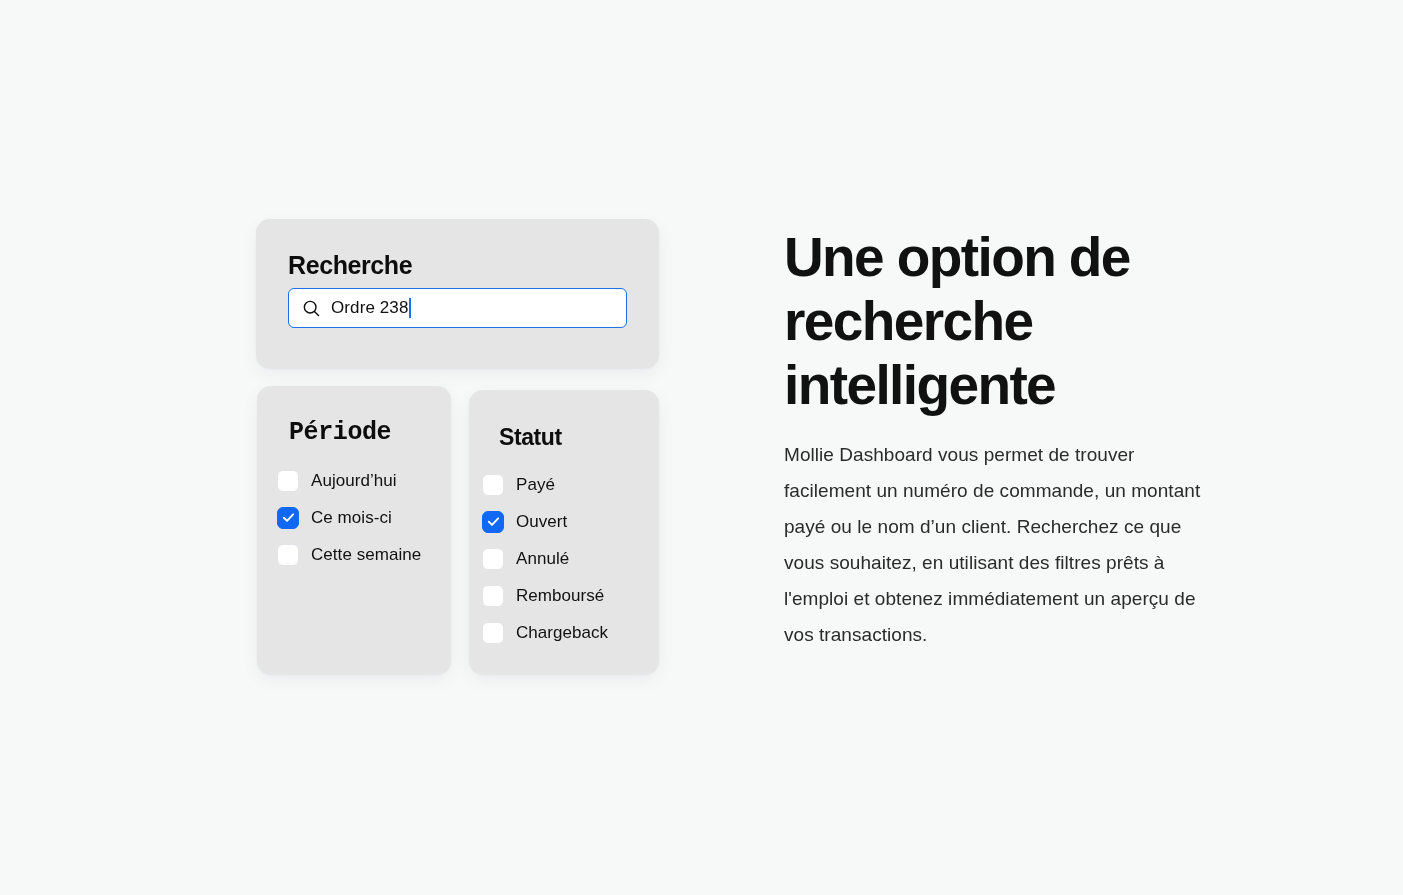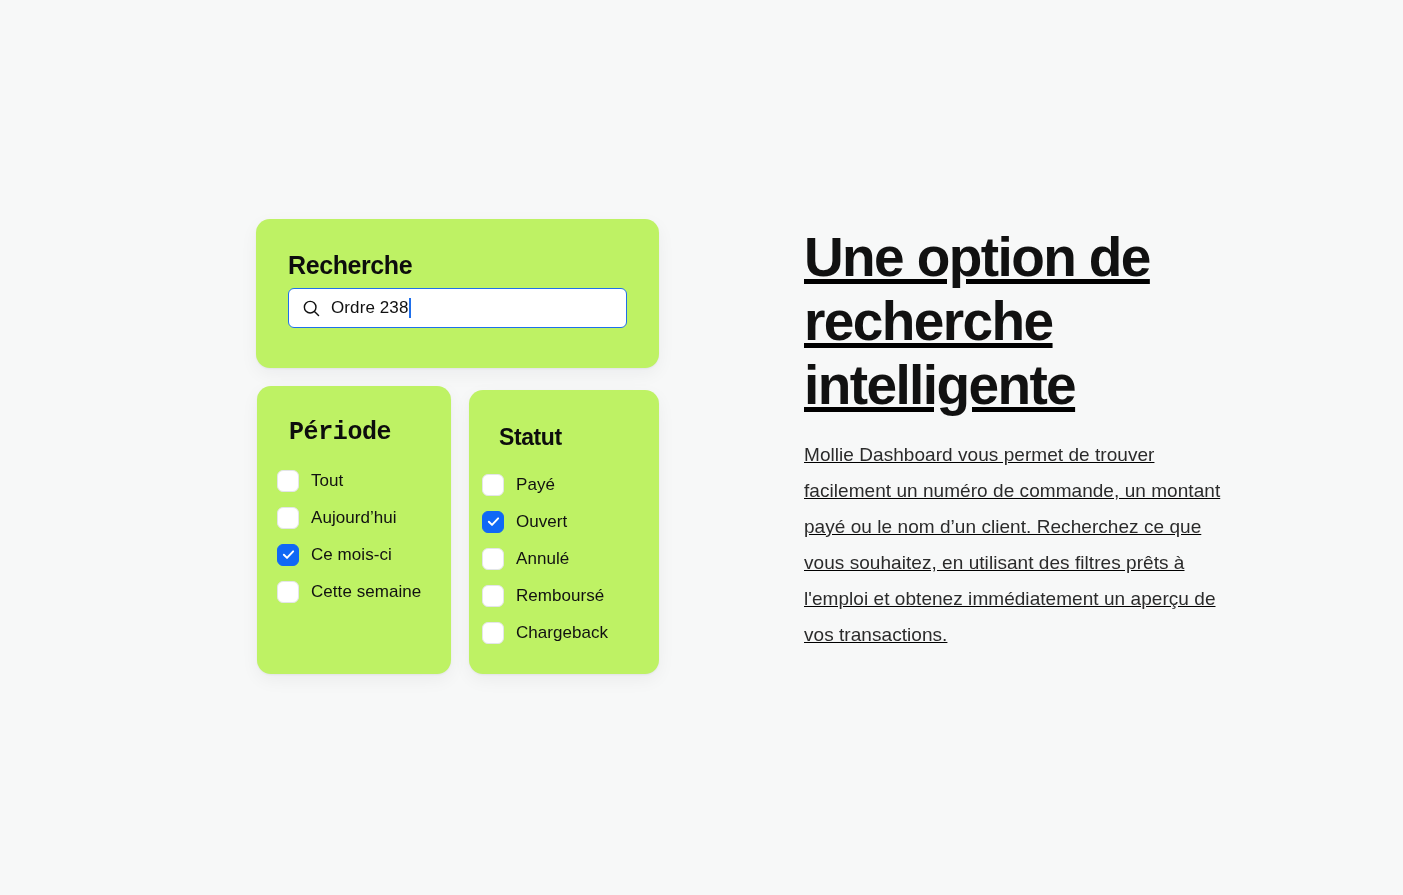"Recherche" .card { background: #bef264 -> #e5e5e5 }
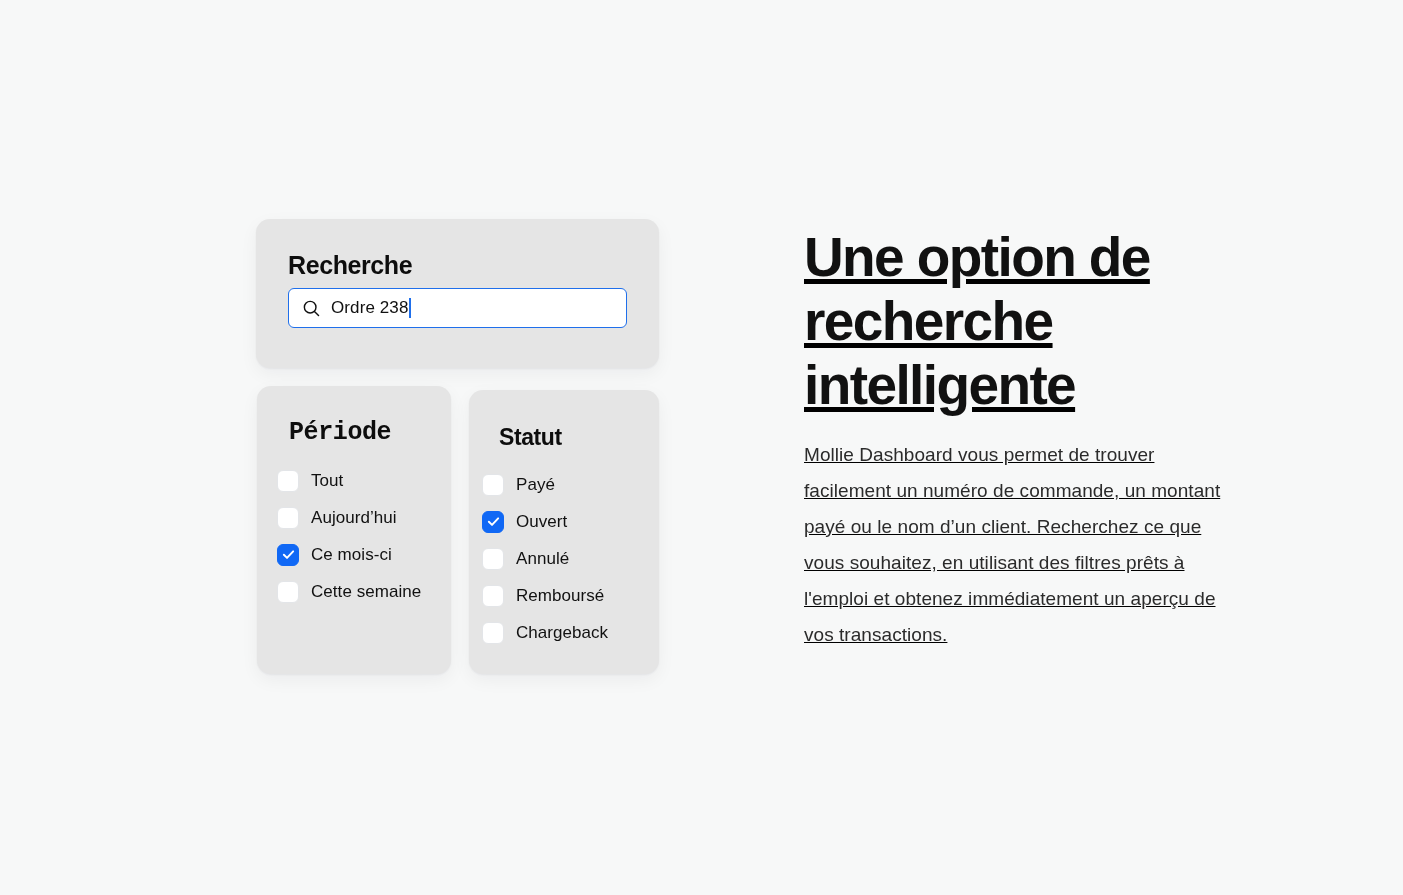"Une option de recherche intelligente" #copy { left: 804px -> 784px; text-decoration: underline -> none }
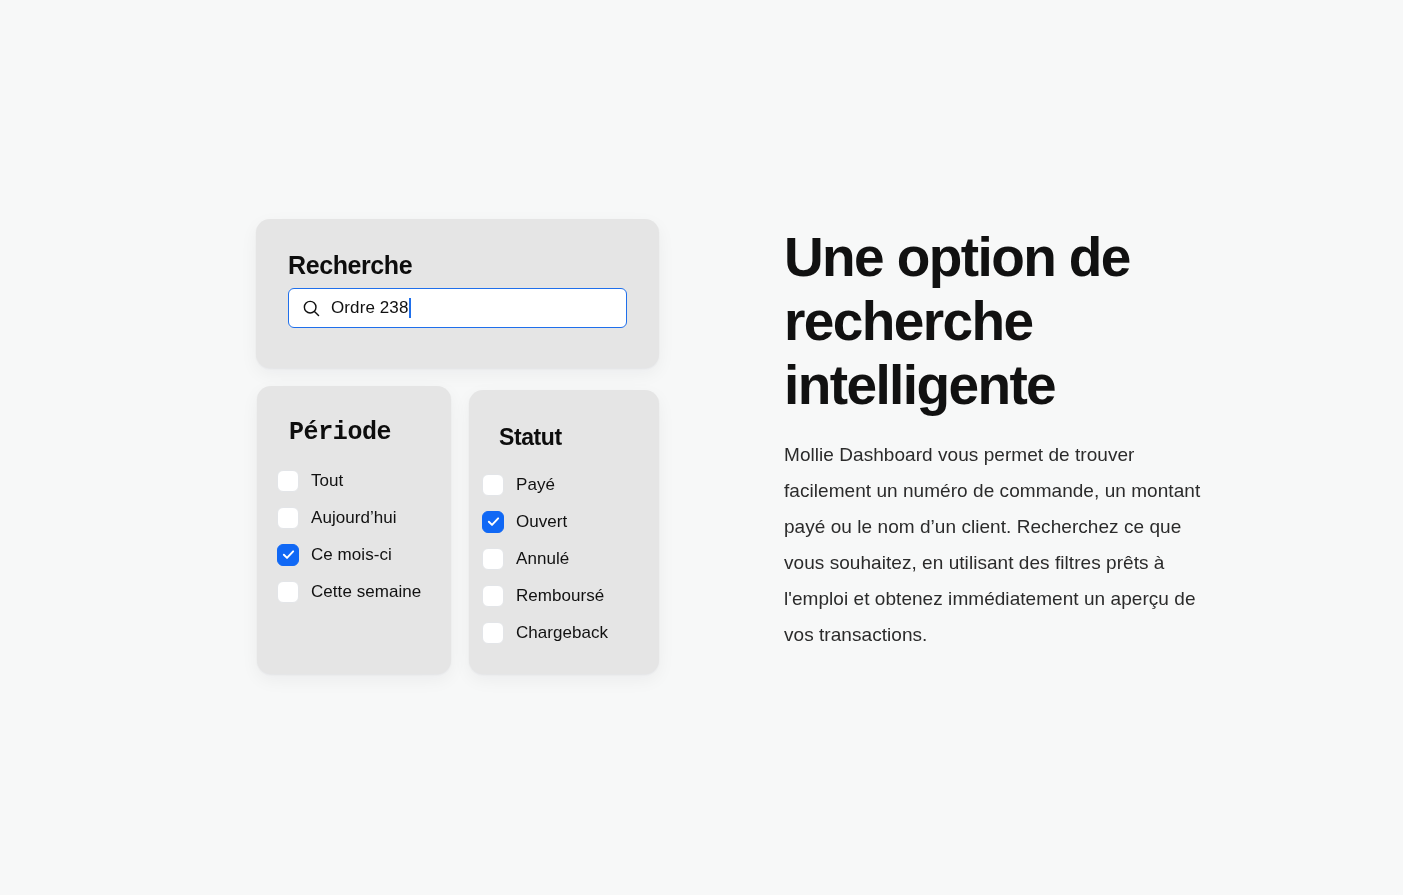"Tout" div.check-row { html: <div> <span> </span> <span>Tout</span> </div> -> none }
